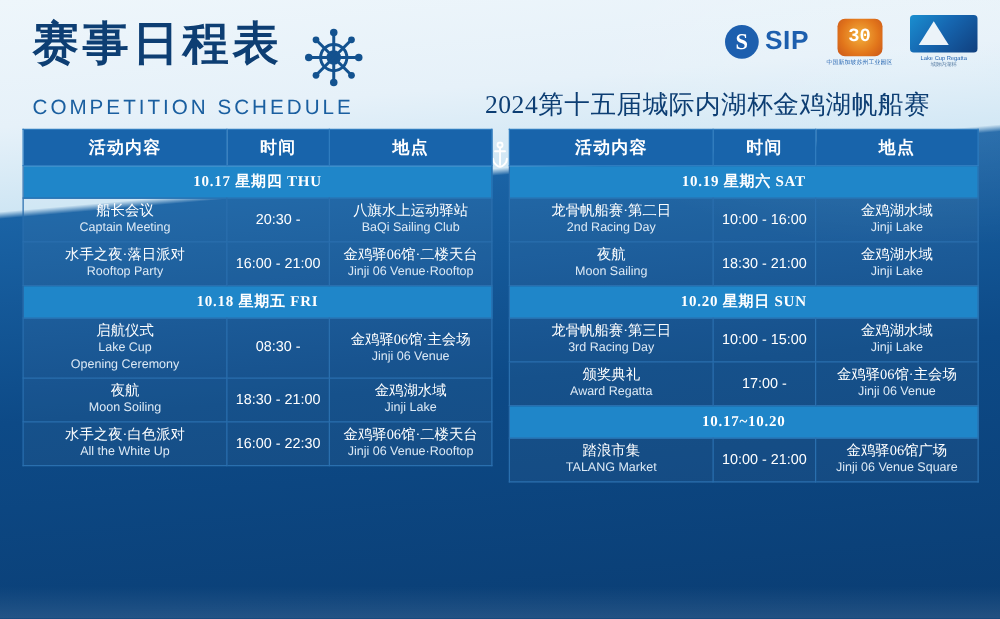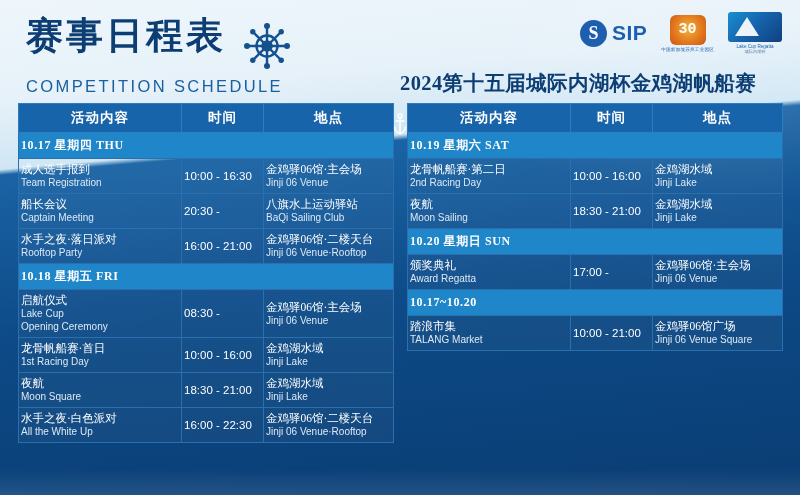"2024第十五届城际内湖杯金鸡湖帆船赛" .sub-title { font-weight: bold -> normal; left: 400px -> 388px }
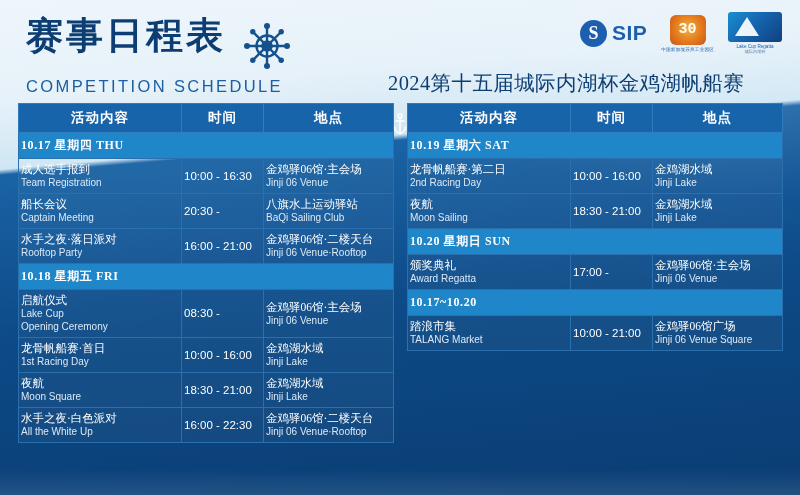"10.17 星期四 THU" td { text-align: none -> center }
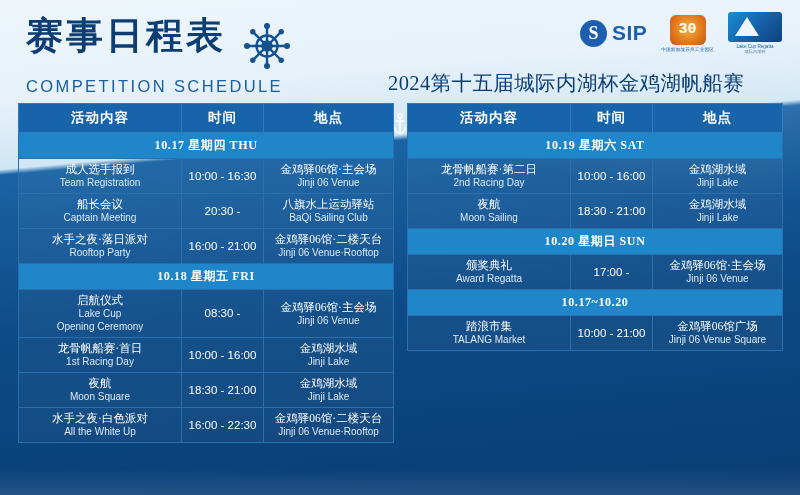"成人选手报到" tr { html: <tr> <td> <span>成人选手报到</span> <span>Team Registration</span> </td> <td>10:00 - 16:30</td> <td> <span>金鸡驿06馆·主会场</span> <span>Jinji 06 Venue</span> </td> </tr> -> none }
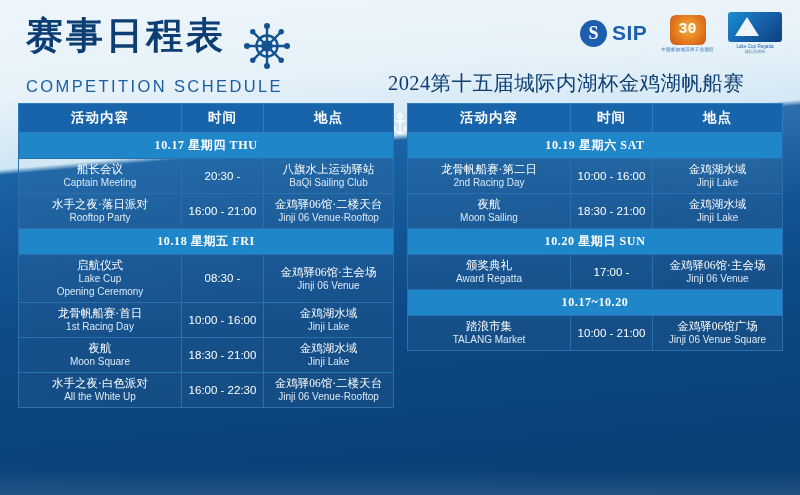"龙骨帆船赛·第三日" tr { html: none -> <tr> <td> <span>龙骨帆船赛·第三日</span> <span>3rd Racing Day</span> </td> <td>10:00 - 15:00</td> <td> <span>金鸡湖水域</span> <span>Jinji Lake</span> </td> </tr> }
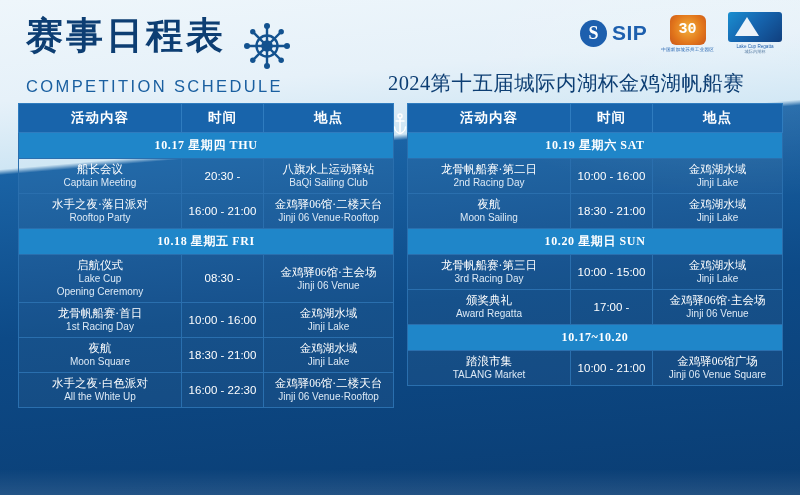"龙骨帆船赛·首日" tr { html: <tr> <td> <span>龙骨帆船赛·首日</span> <span>1st Racing Day</span> </td> <td>10:00 - 16:00</td> <td> <span>金鸡湖水域</span> <span>Jinji Lake</span> </td> </tr> -> none }
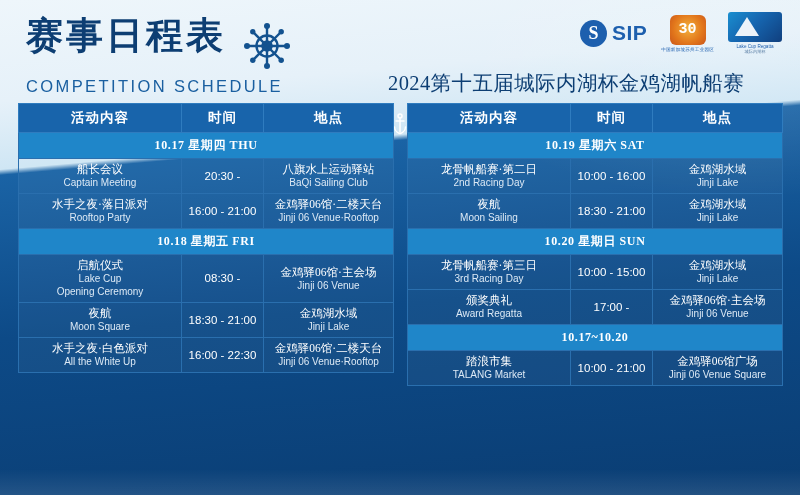"Moon Square" span.en { text: Square -> Soiling }
